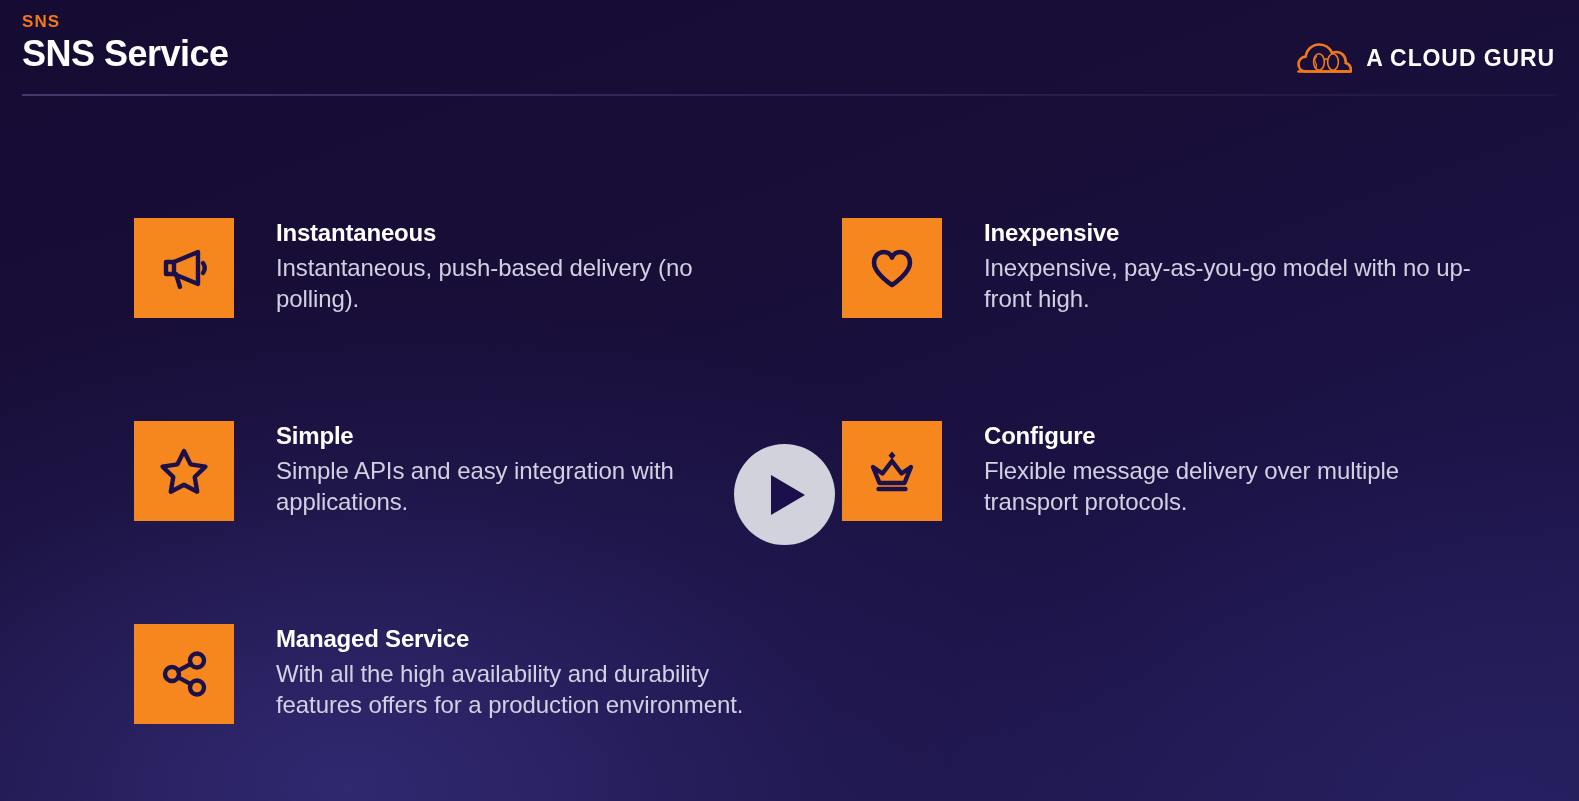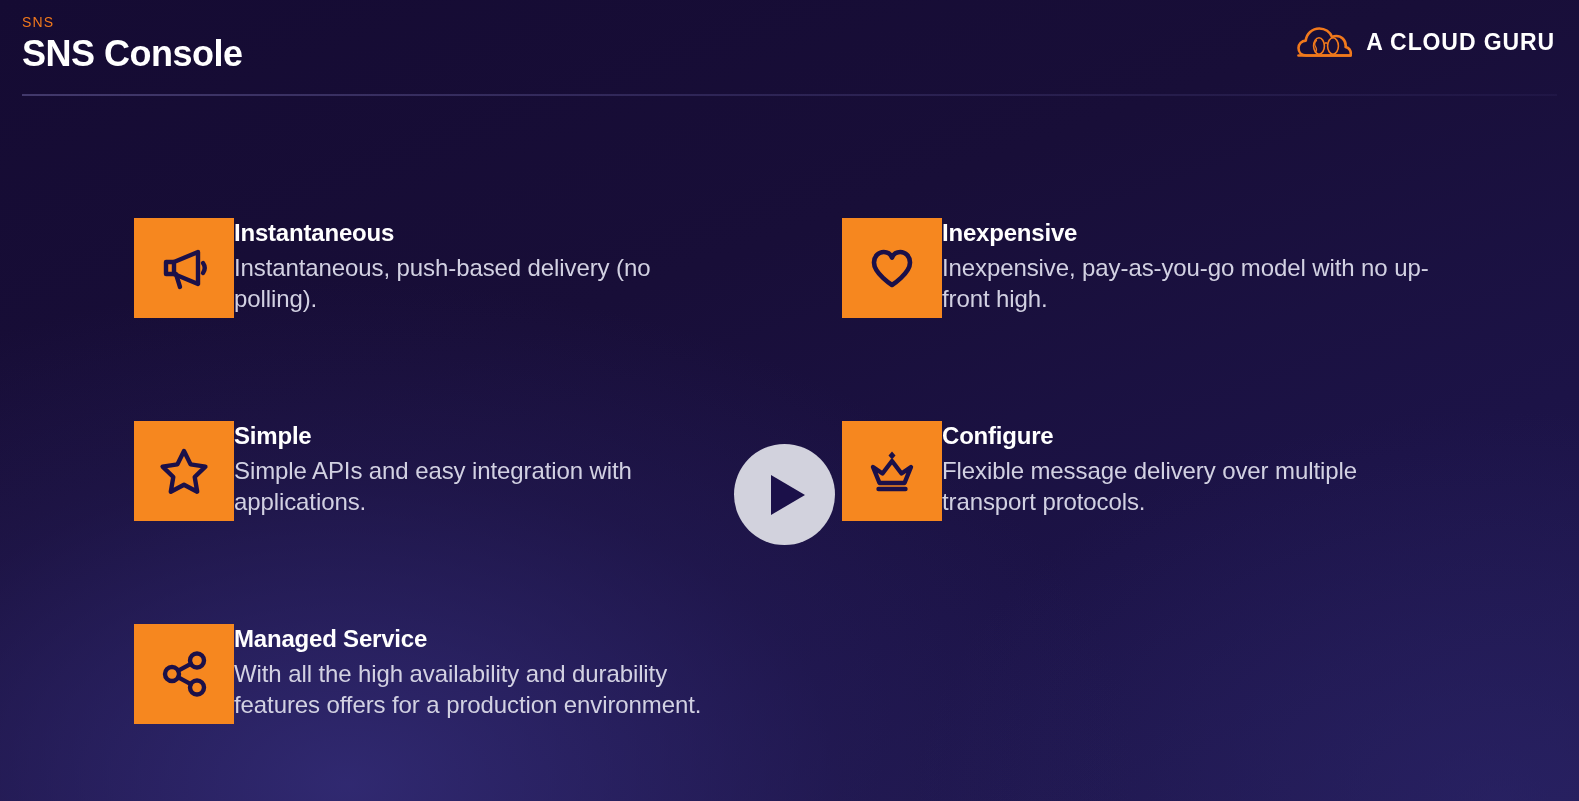"SNS" .eyebrow { font-size: 14px -> 17px; font-weight: normal -> bold }
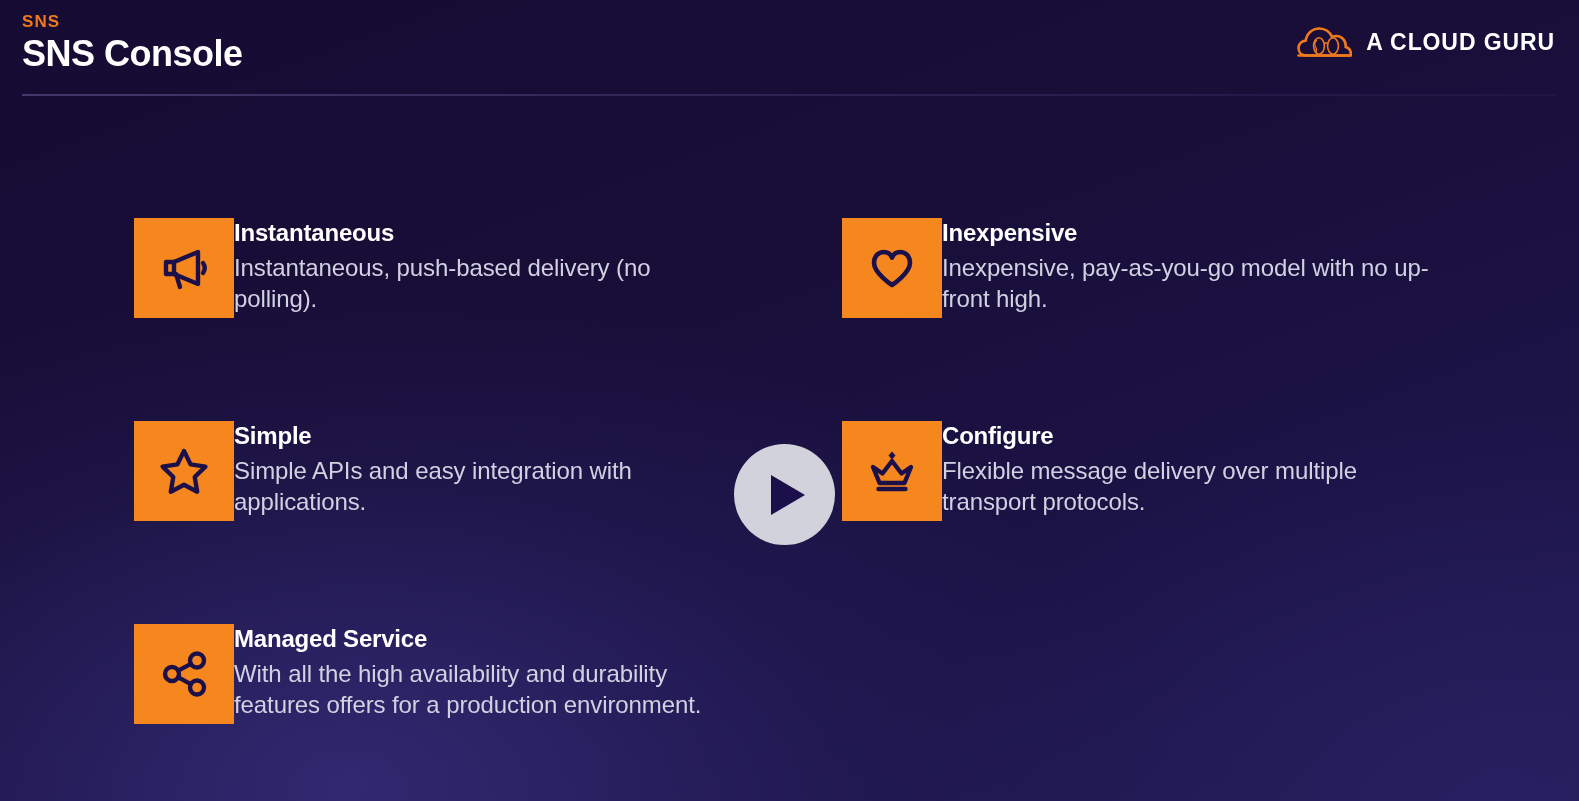"SNS Console" div.page-title { text: Console -> Service }
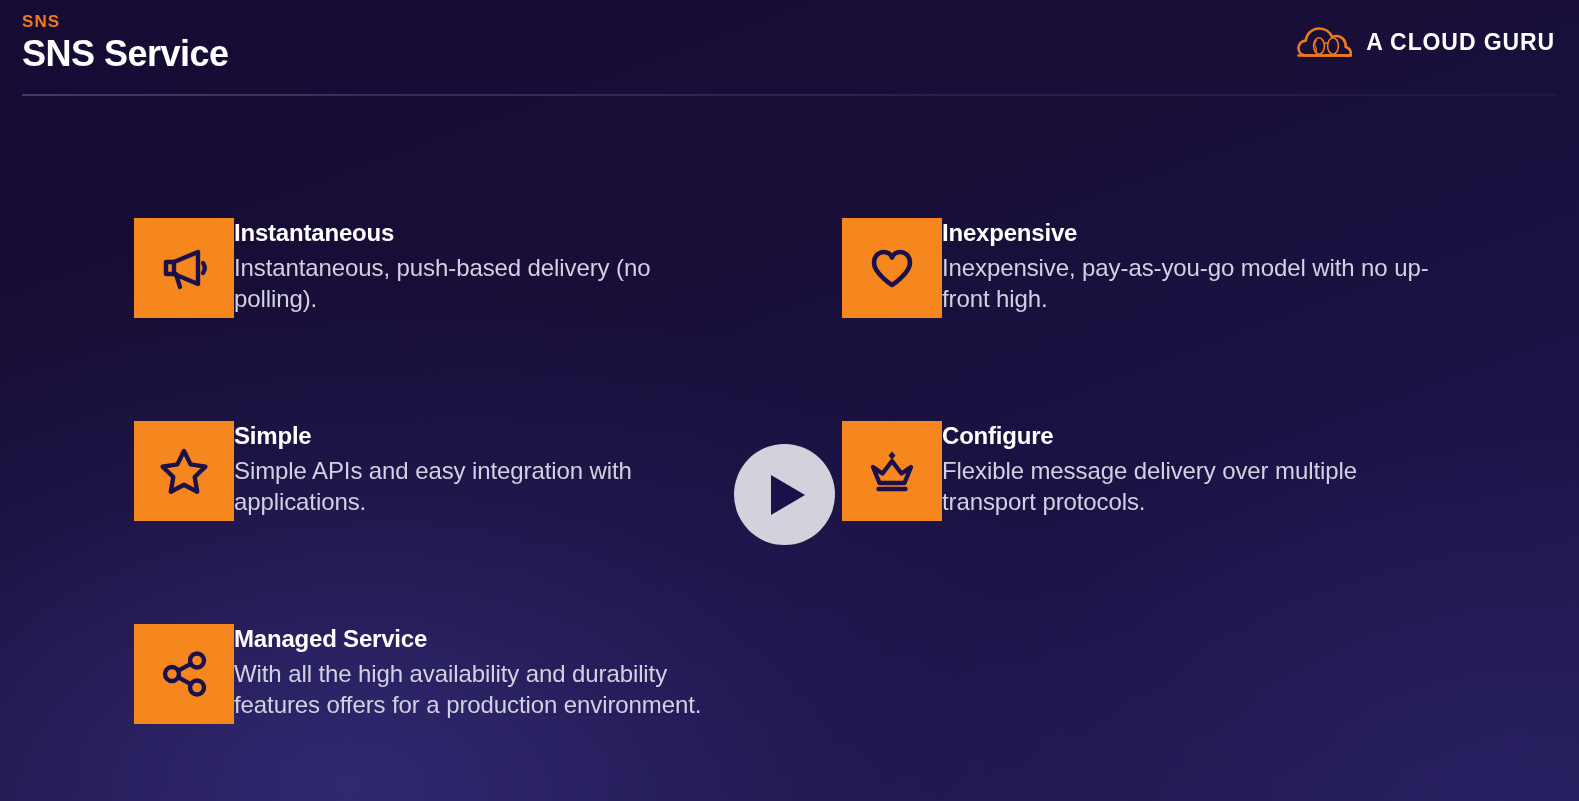"A CLOUD GURU" .brand { top: 24px -> 40px }
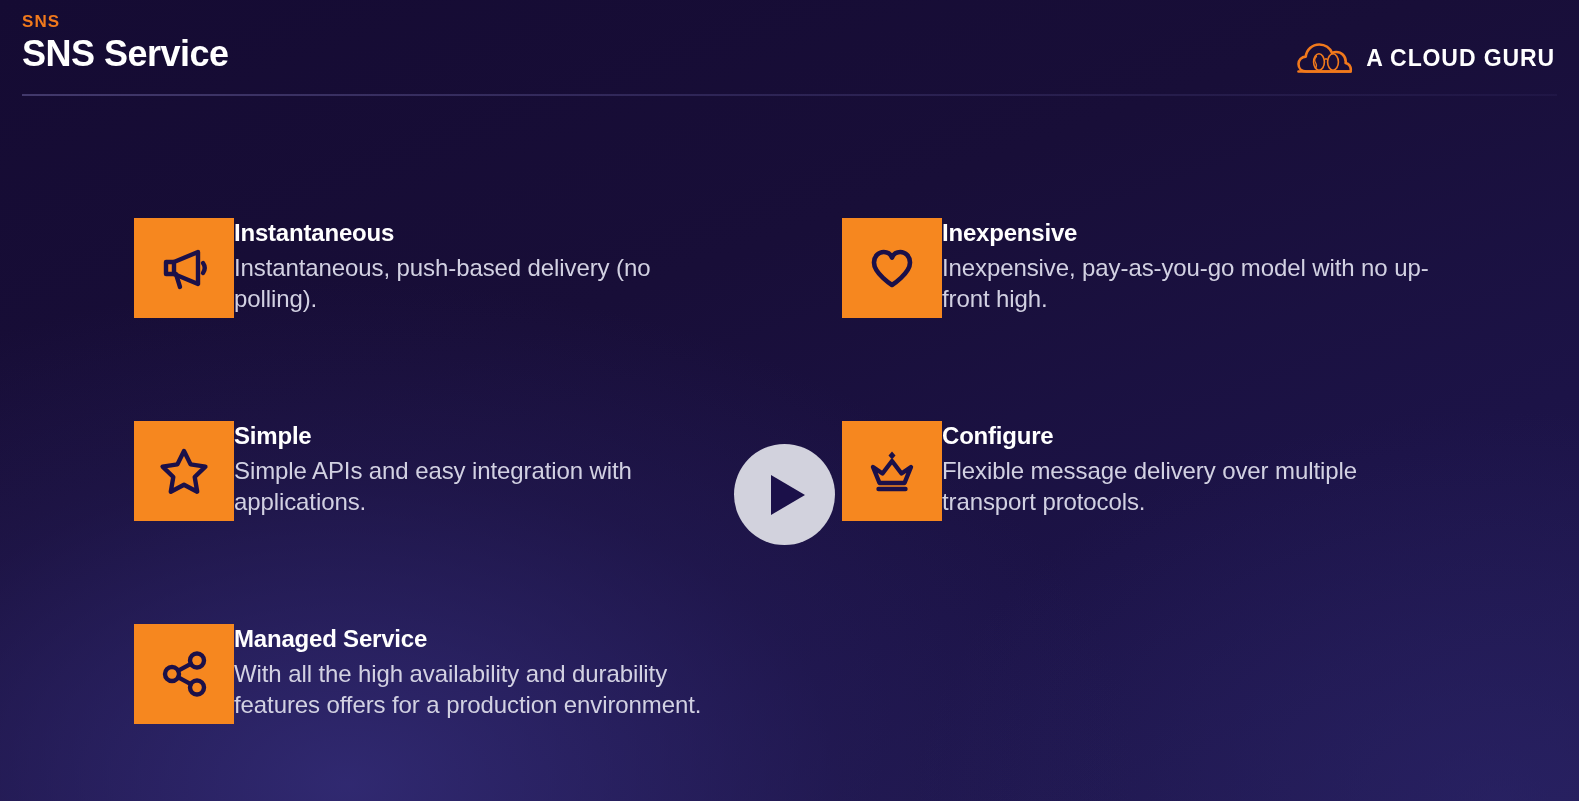"Instantaneous" .benefit { gap: none -> 42px }
